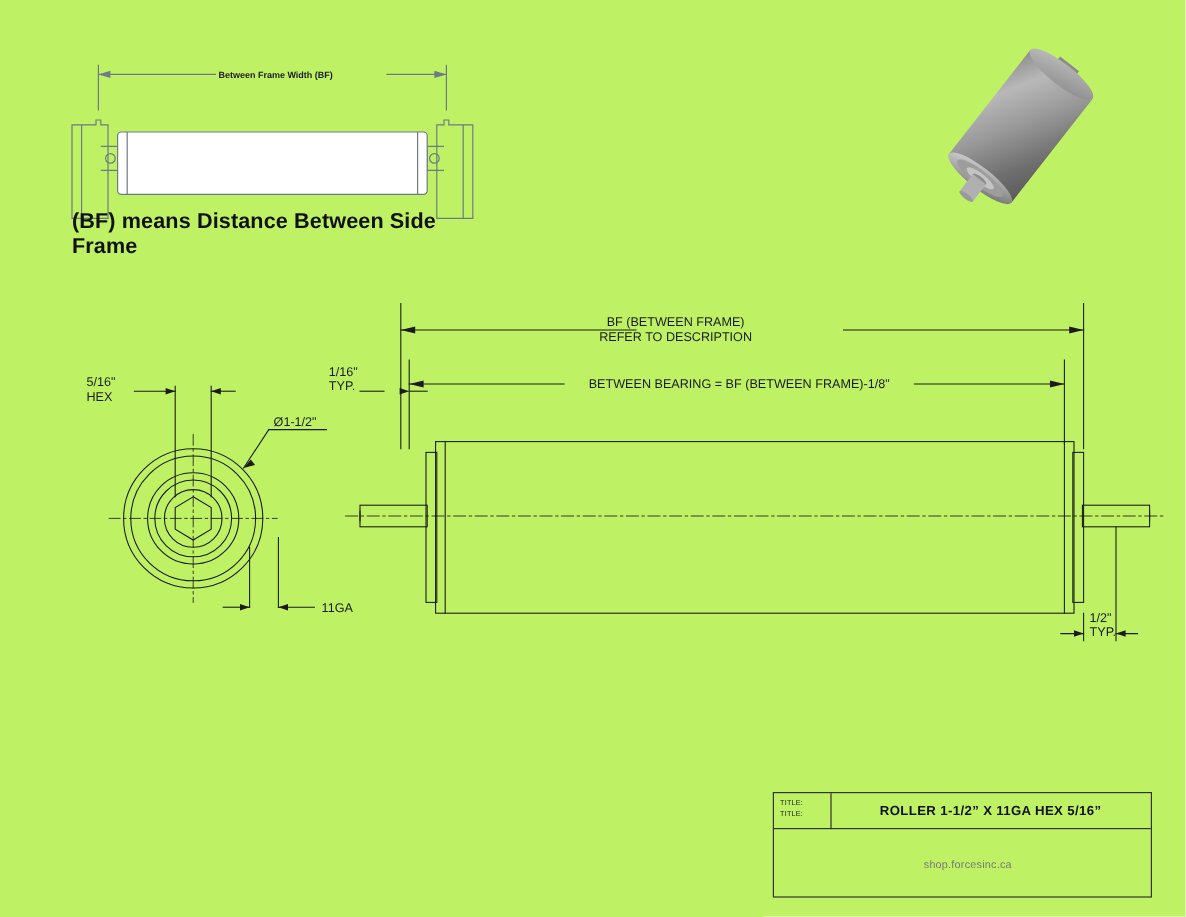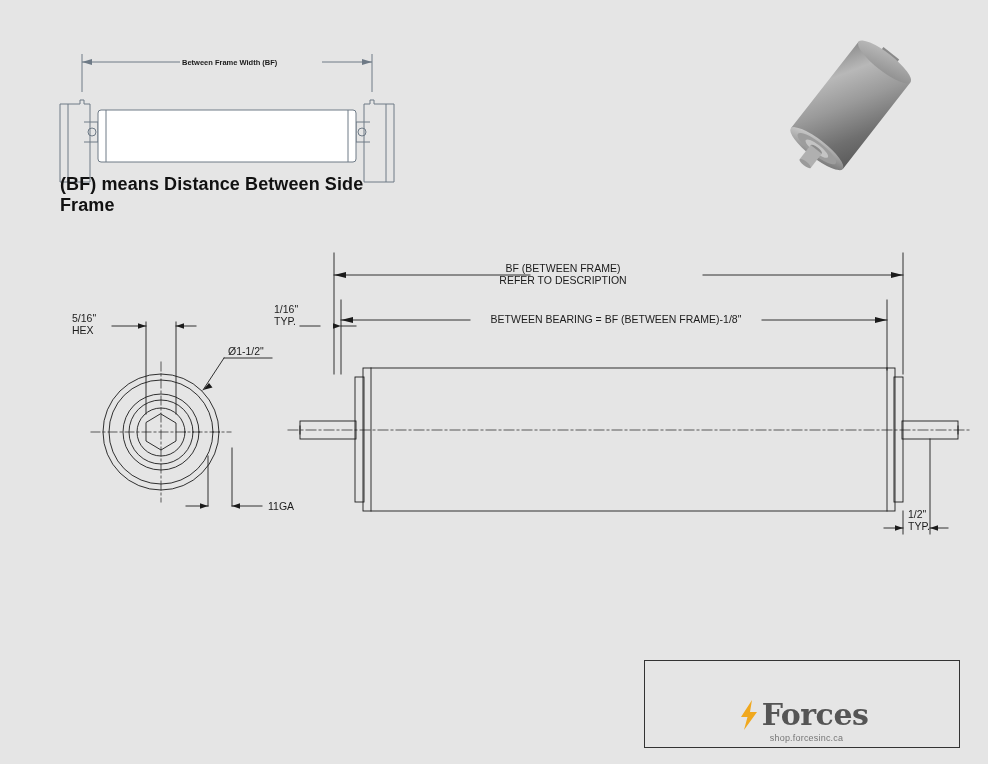"Between Frame Width (BF)" #sheet { background: #e5e5e5 -> #bef264 }
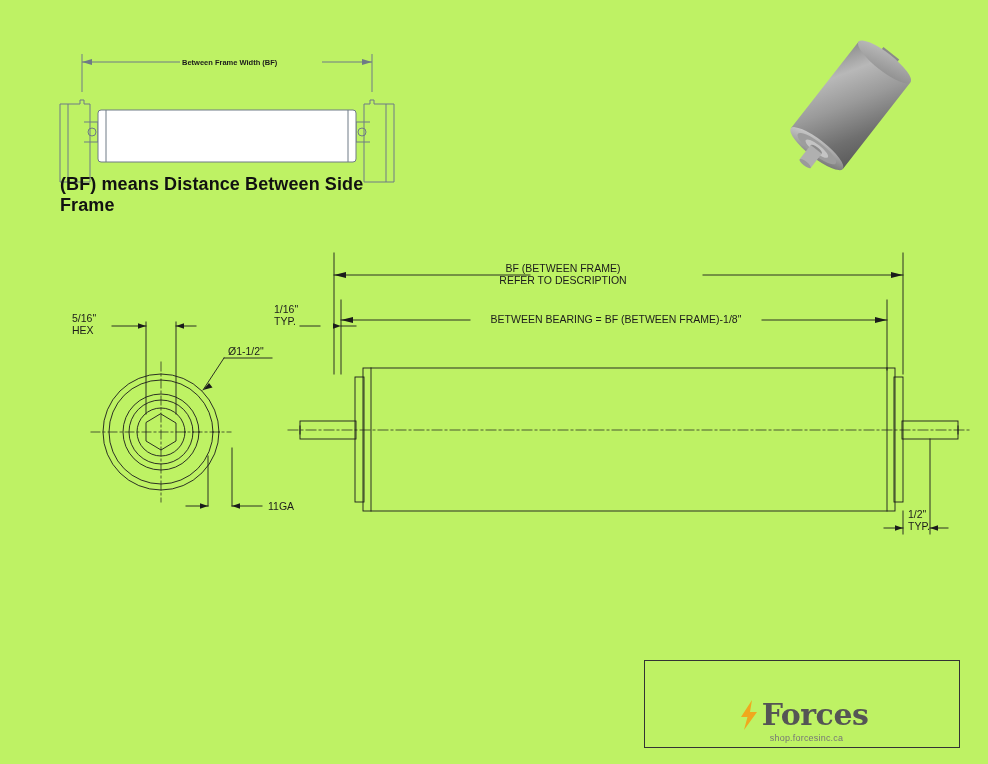"ROLLER 1-1/2” X 11GA HEX" div { html: none -> <div> <div> <div>TITLE:</div> <div>TITLE:</div> </div> <div></div> <div>ROLLER 1-1/2” X 11GA HEX 5/16”</div> </div> }
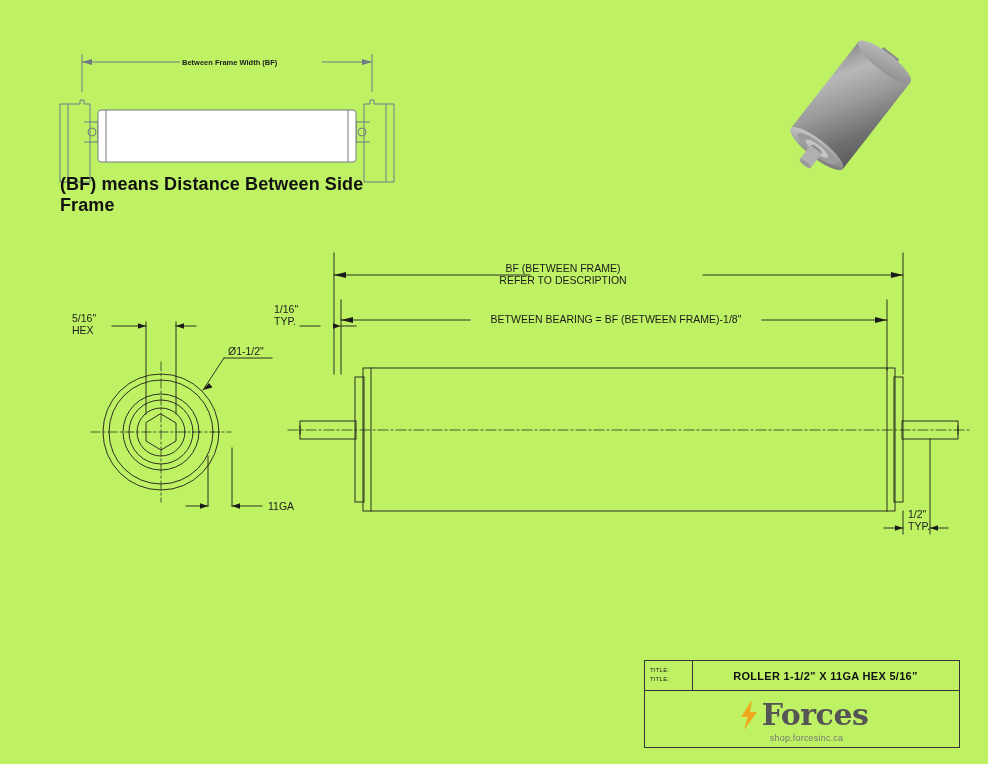"Forces" div { html: <div> <svg> <path></path> </svg> <span>Forces</span> </div> -> none }
